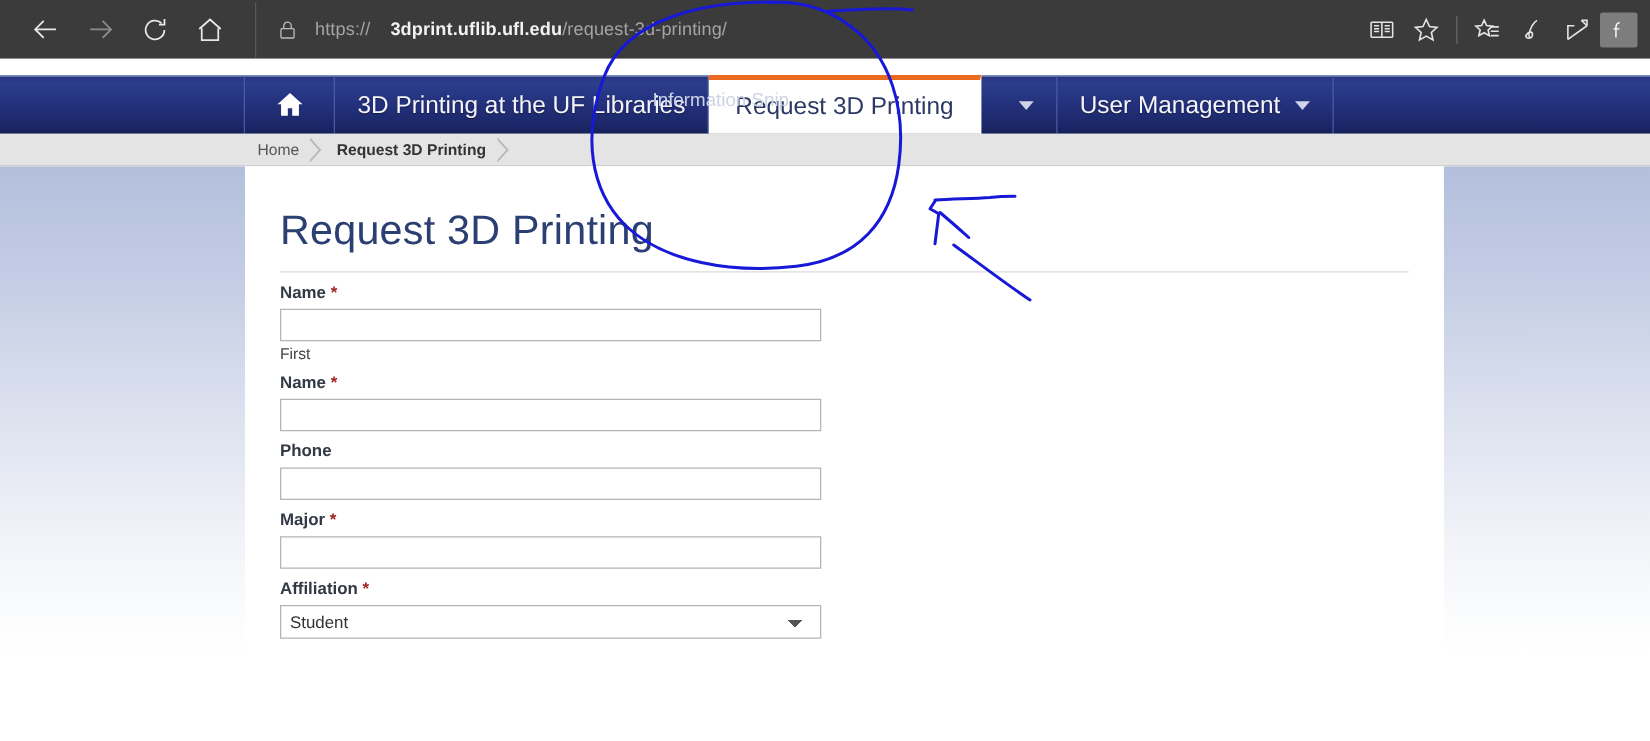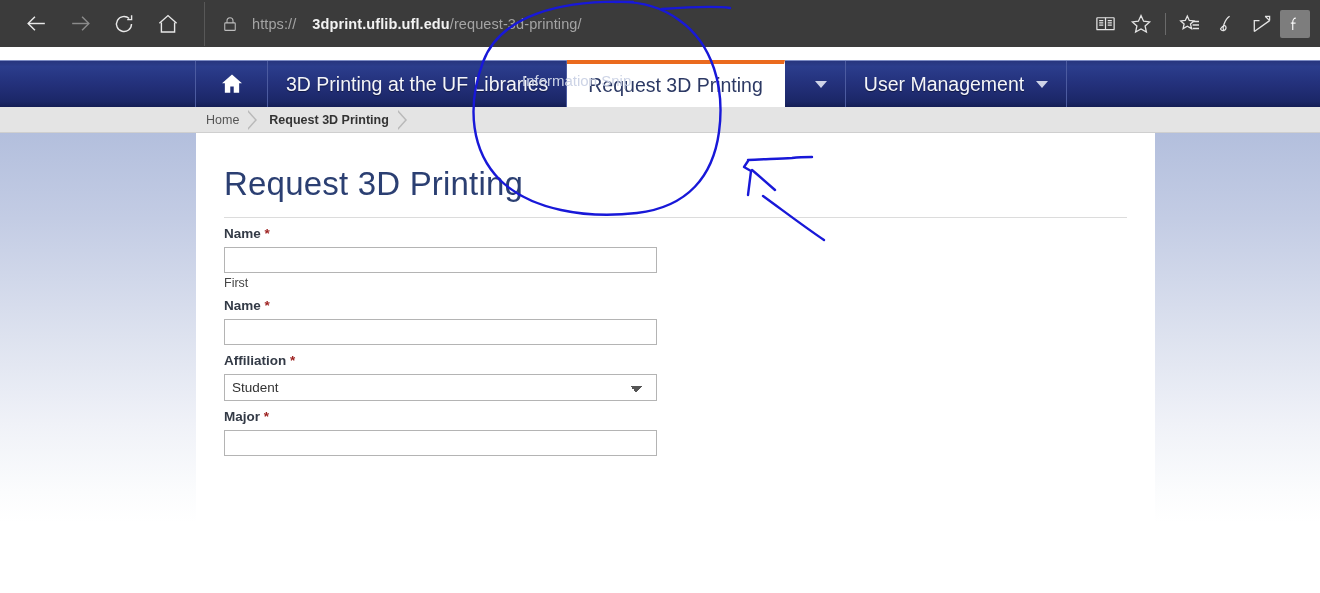"Phone" div.field { html: none -> <div> <span><span>Phone</span> <span></span></span> <input> </div> }
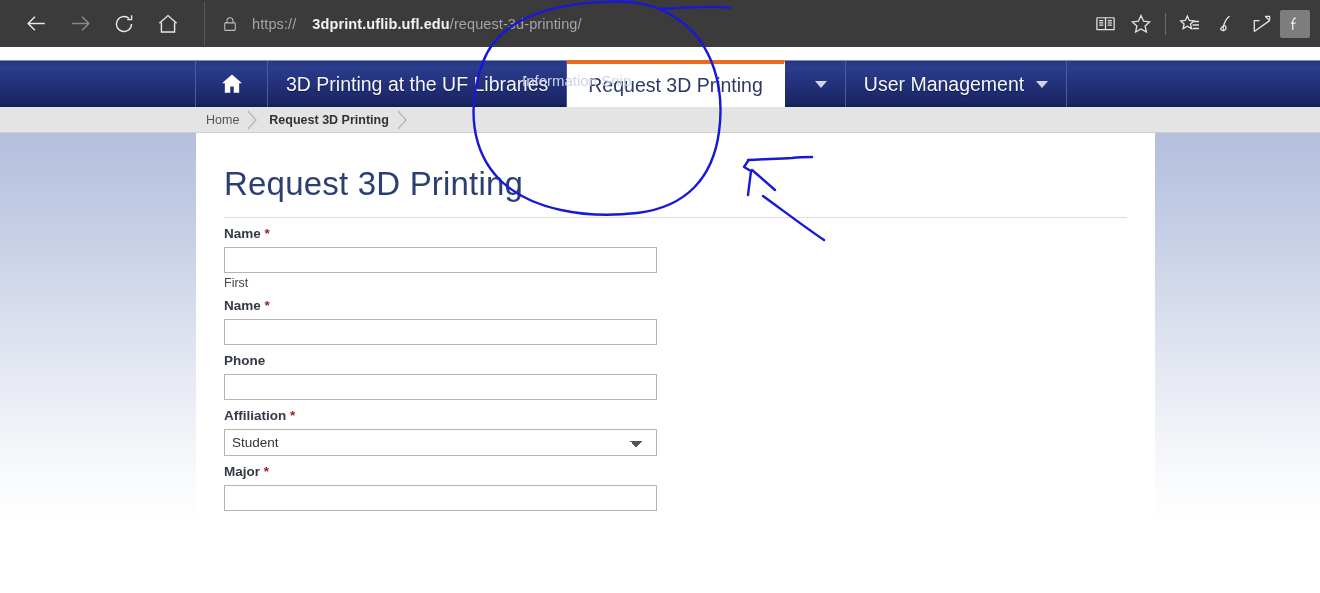"Affiliation *" div.field { order: before "Major *" -> after "Major *" }
